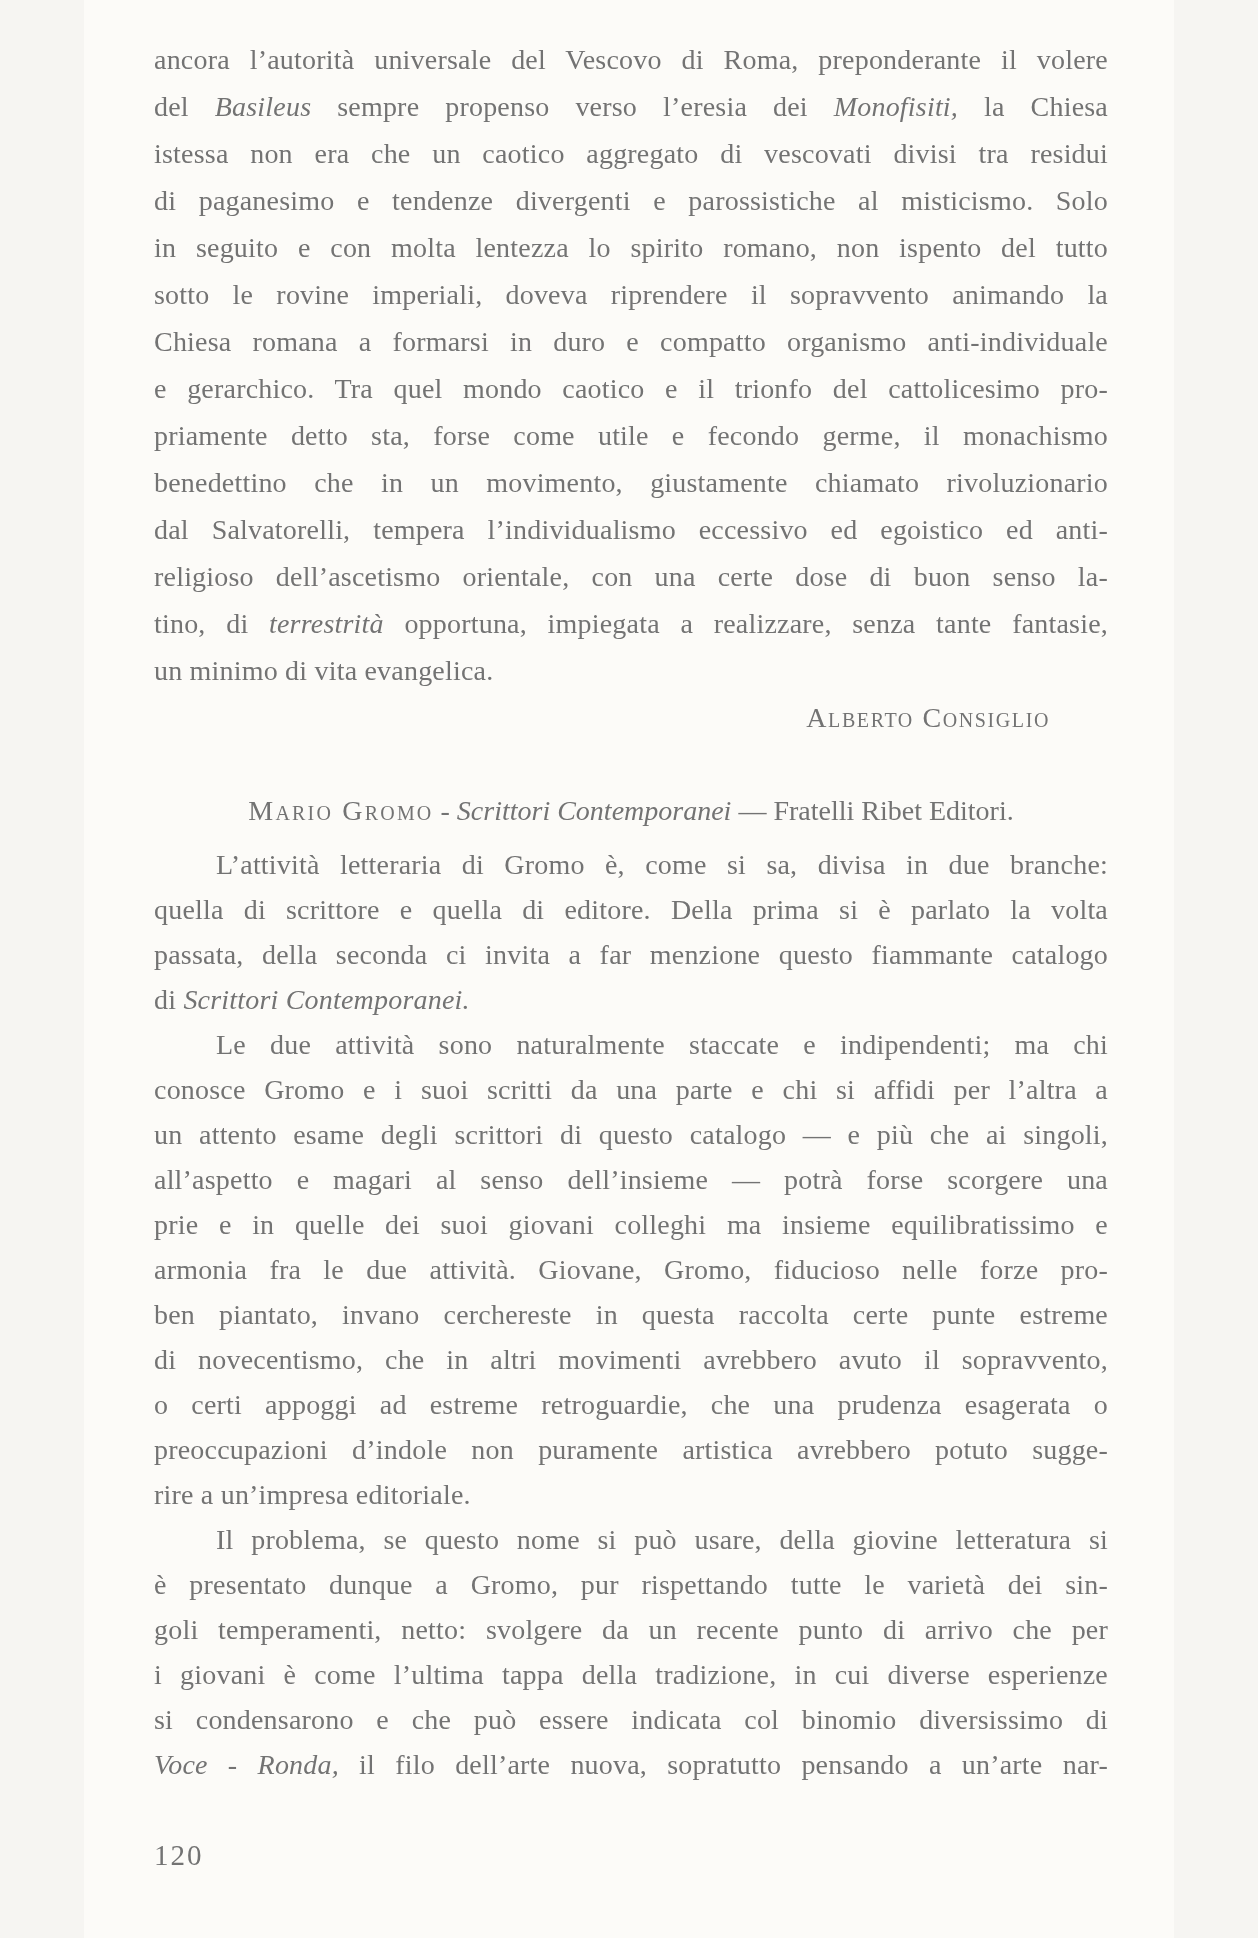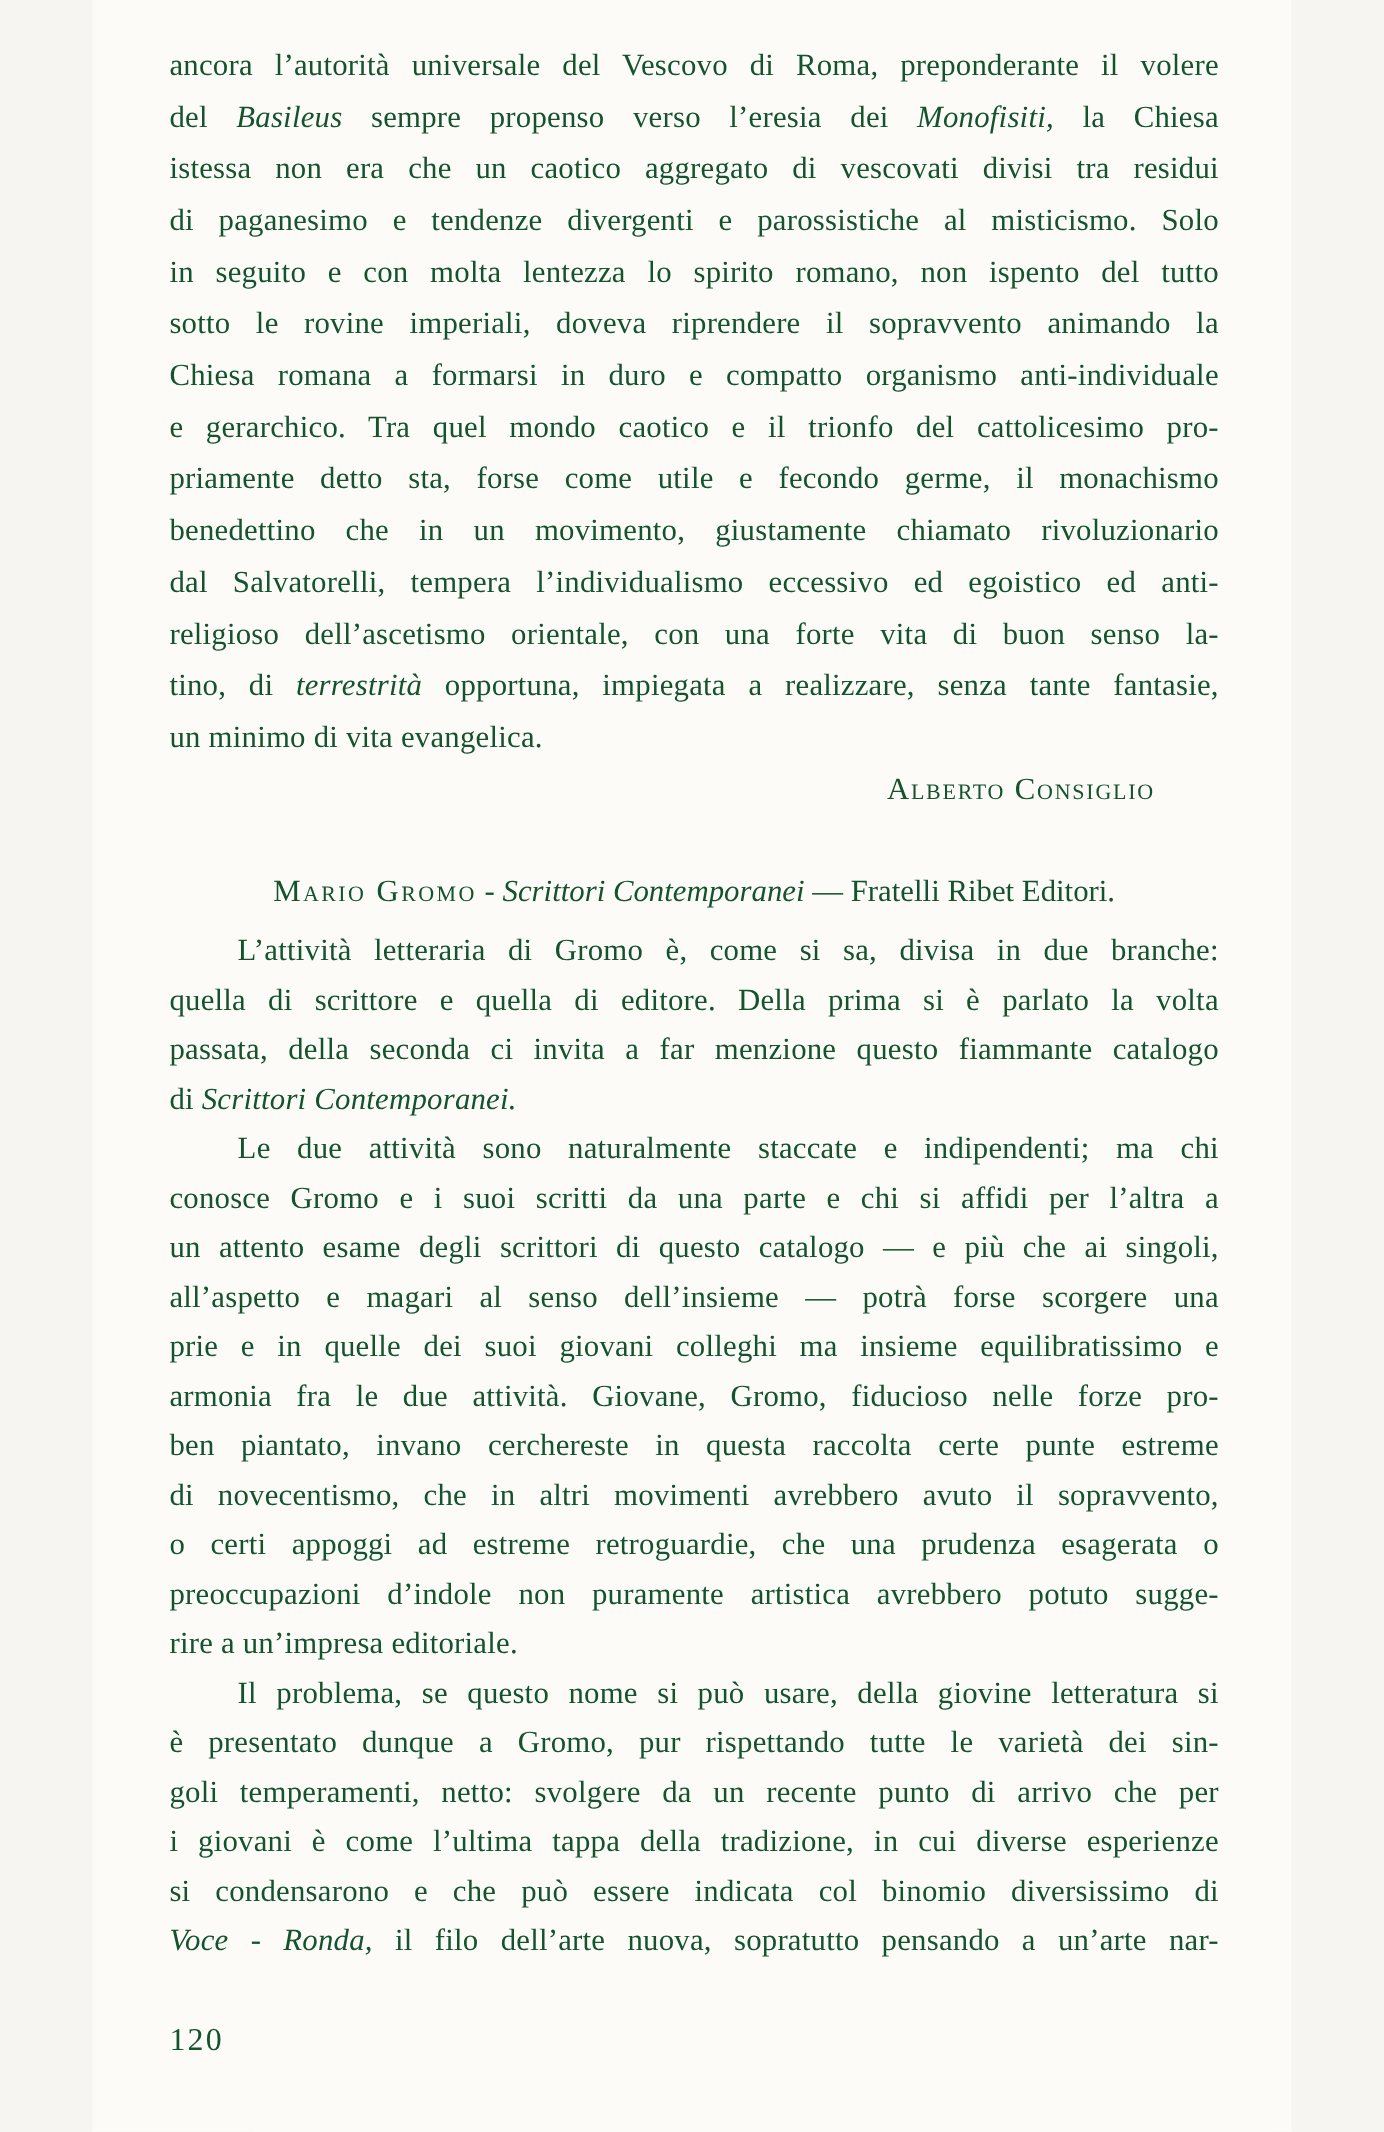"ancora l’autorità universale del Vescovo" .page { color: #14532d -> #737373 }
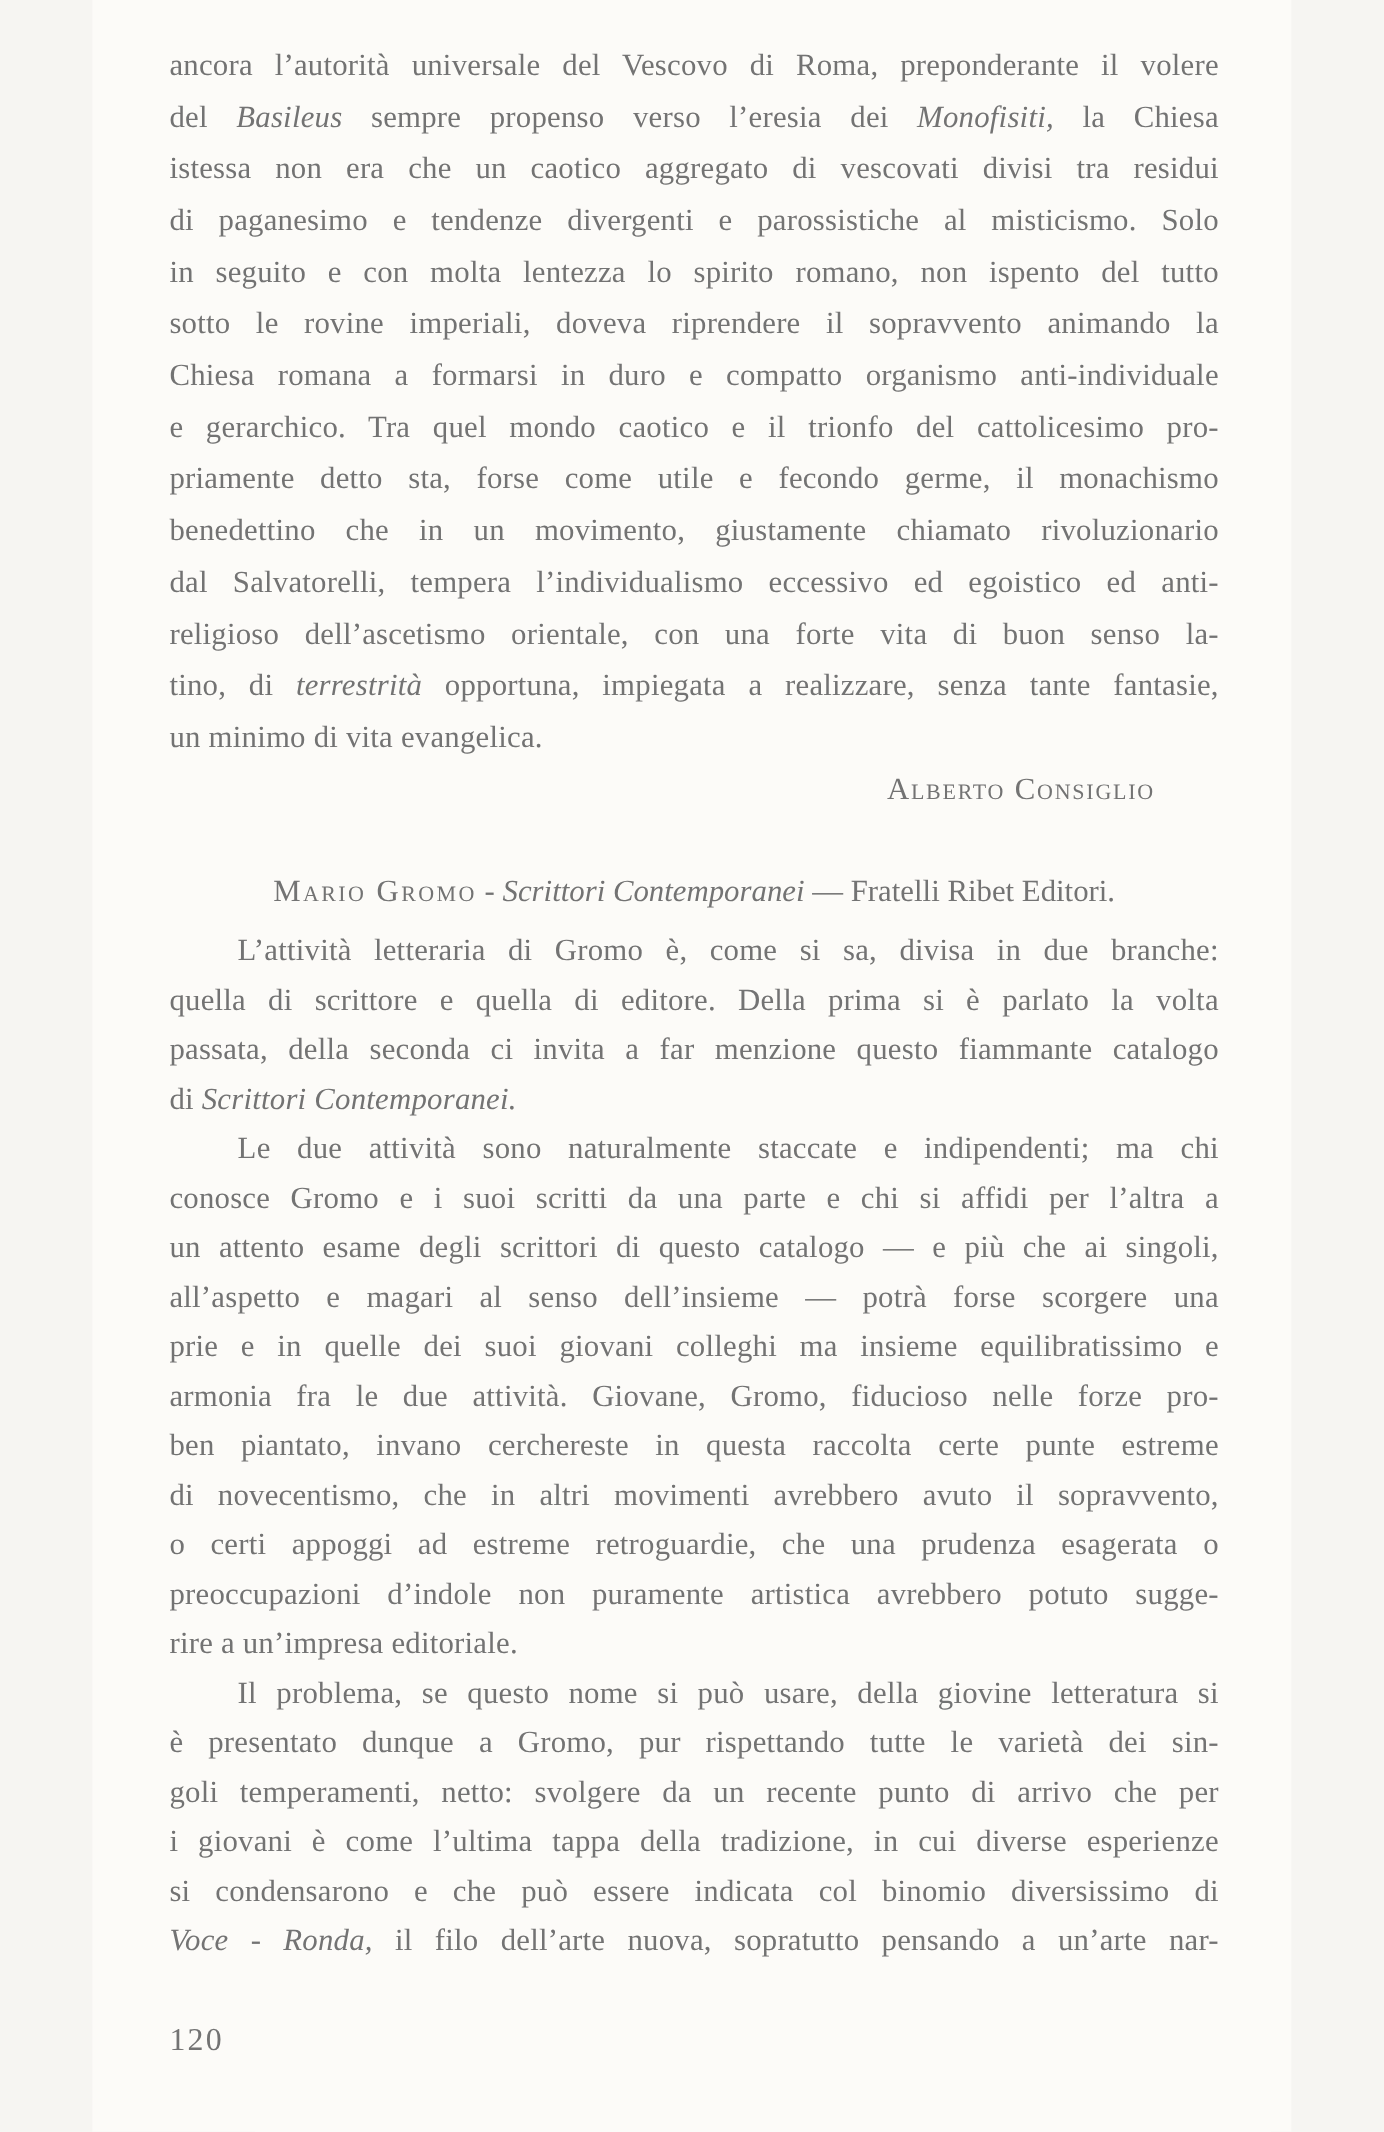"religioso dell’ascetismo orientale, con" span { text: forte vita -> certe dose }
